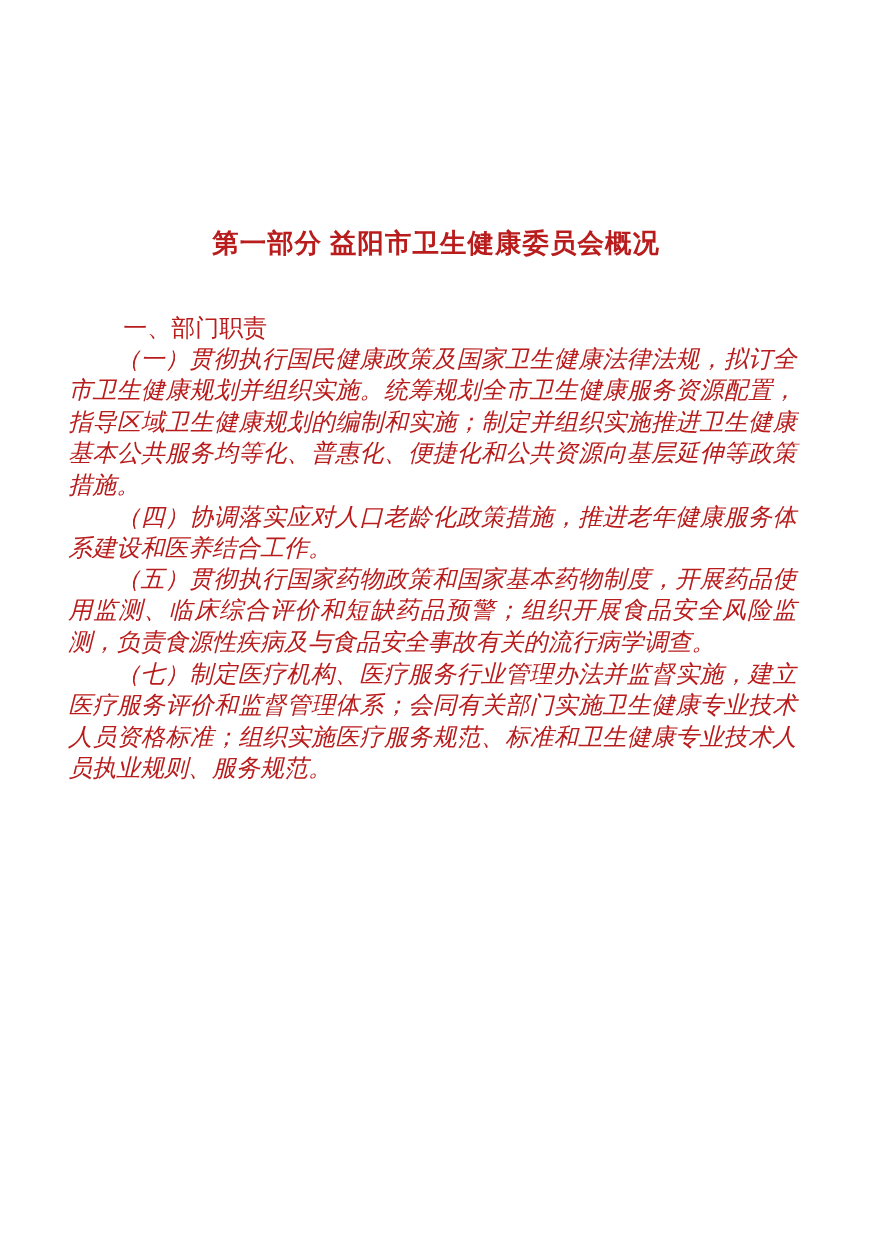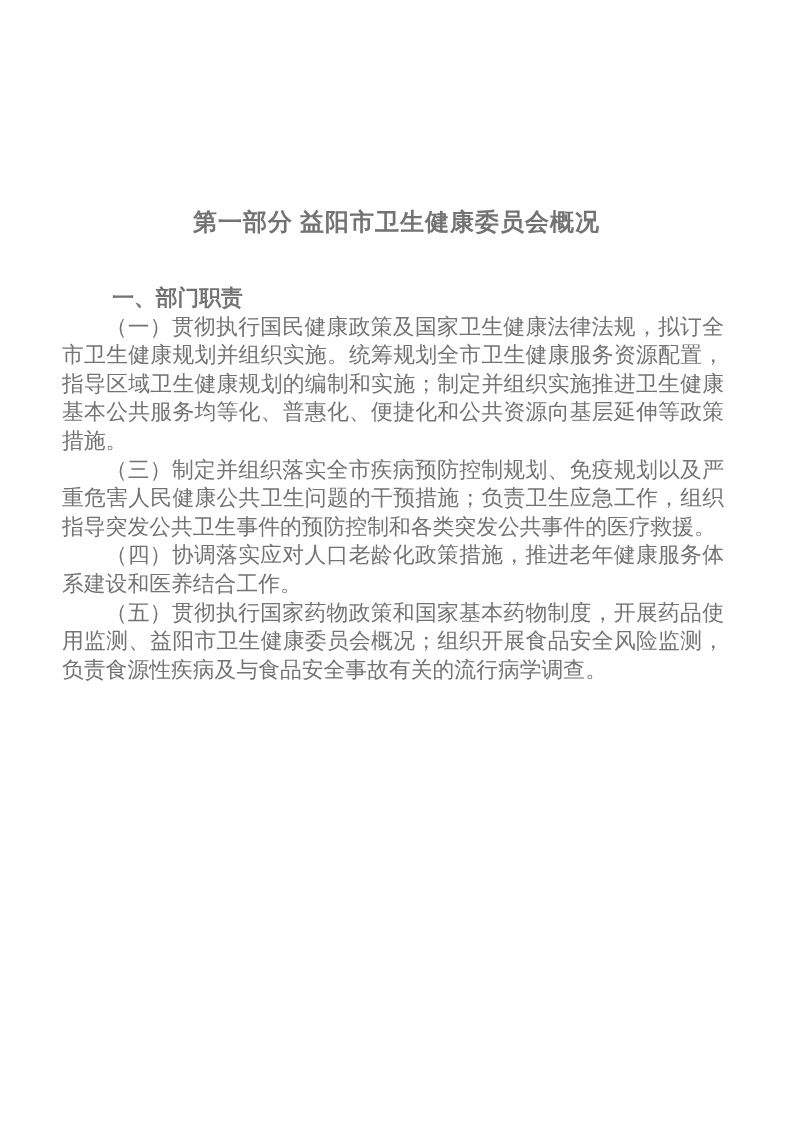"第一部分 益阳市卫生健康委员会概况" .page { color: #737373 -> #b91c1c }
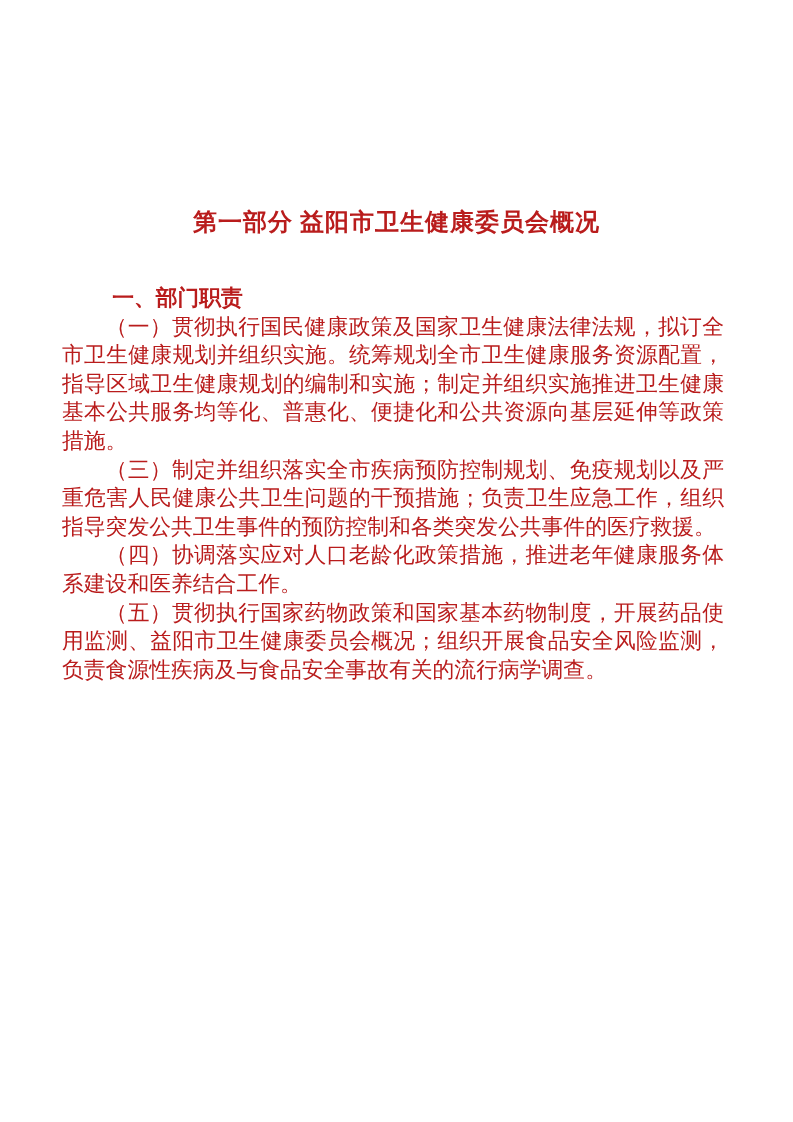"一、部门职责" .section-heading { font-weight: 700 -> 400 }
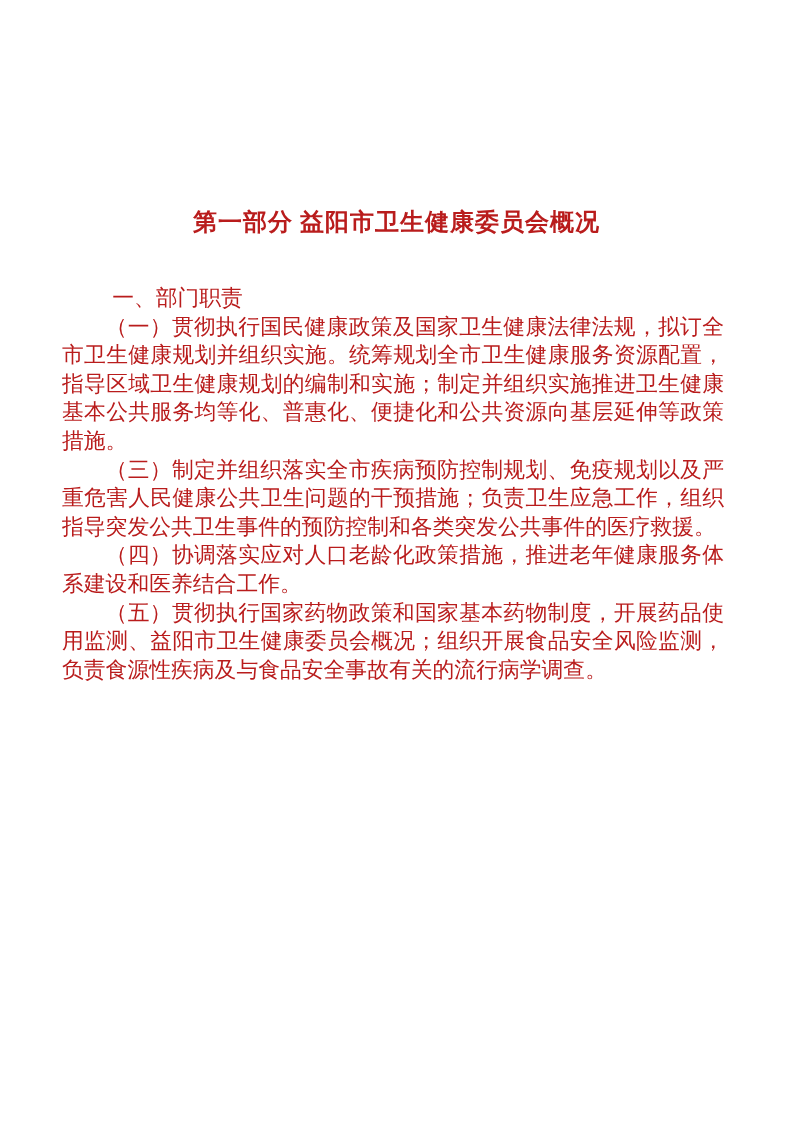"（一）贯彻执行国民健康政策及国家卫生健康法律法规，拟订全市卫生健康规划并组织实施" .para { font-style: none -> italic }
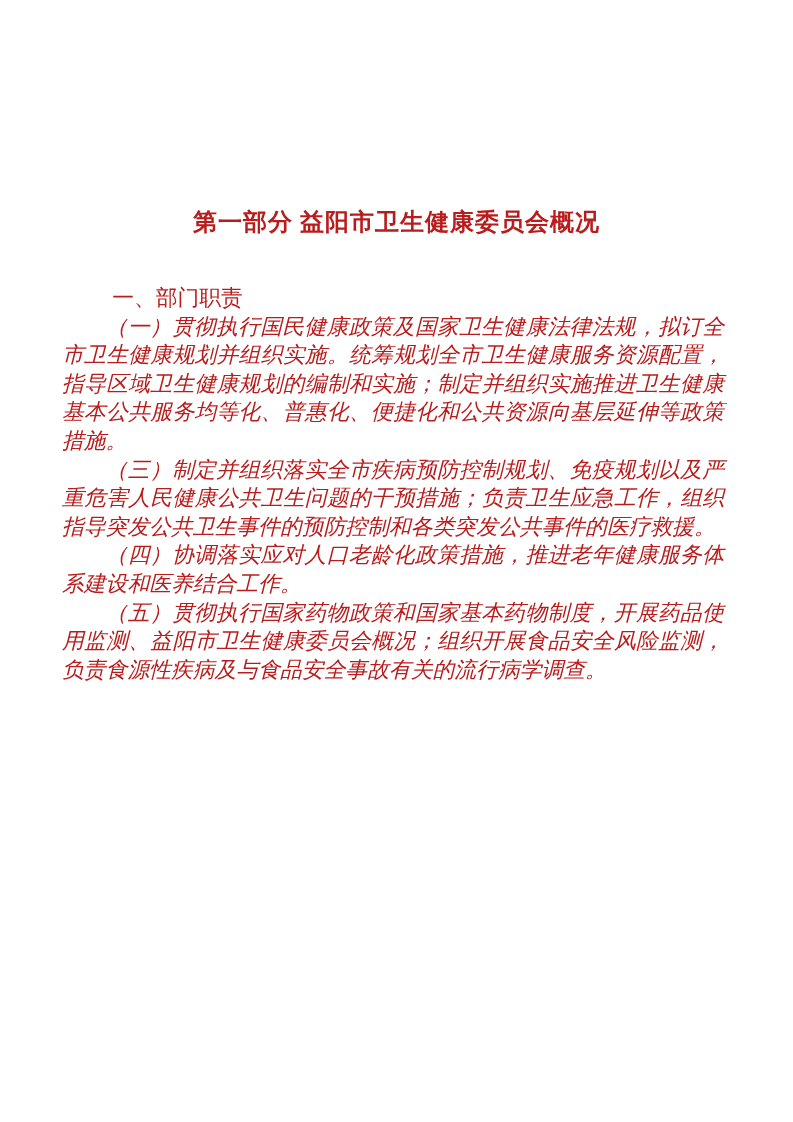"（三）制定并组织落实全市疾病预防控制规划、免疫规划以及严重危害人民健康公共卫生问" p.para { html: <p>（三）制定并组织落实全市疾病预防控制规划、免疫规划以及严重危害人民健康公共卫生问题的干预措施；负责卫生应急工作，组织指导突发公共卫生事件的预防控制和各类突发公共事件的医疗救援。</p> -> none }
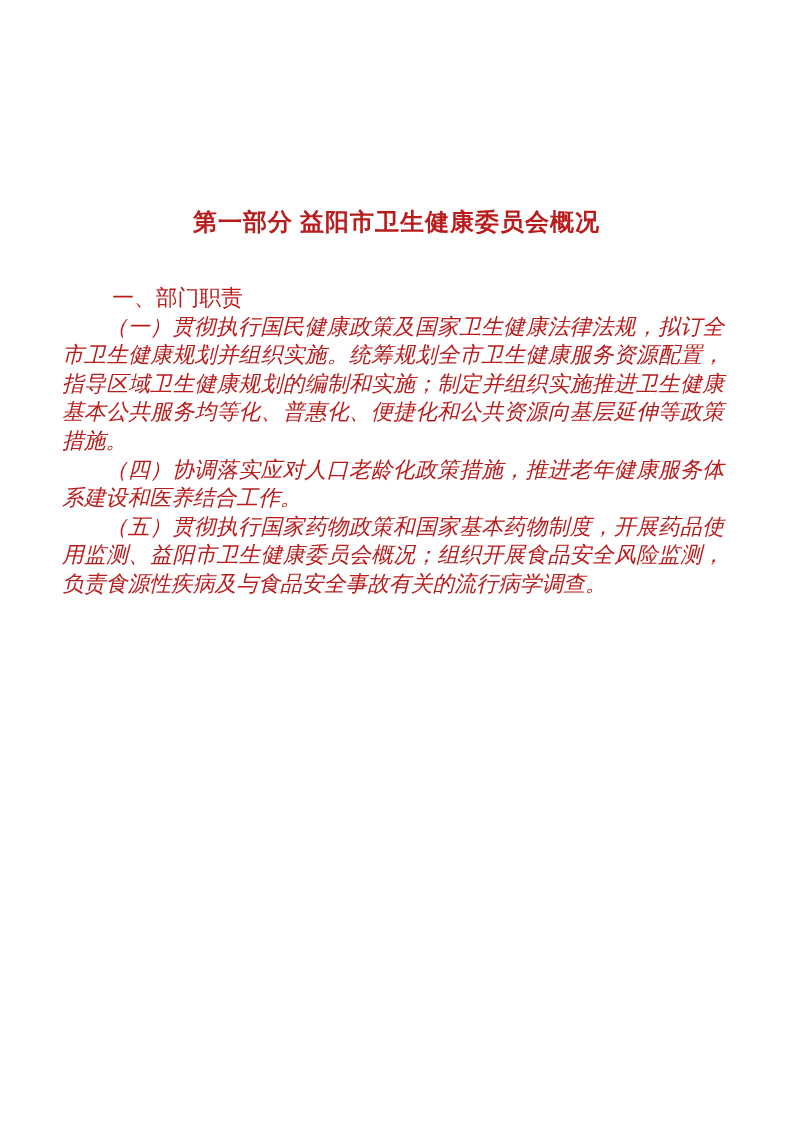"（五）贯彻执行国家药物政策和国家基本药物制度，开展药品使用监测、益阳市卫生健康委" p.para { text: 益阳市卫生健康委员会概况 -> 临床综合评价和短缺药品预警 }
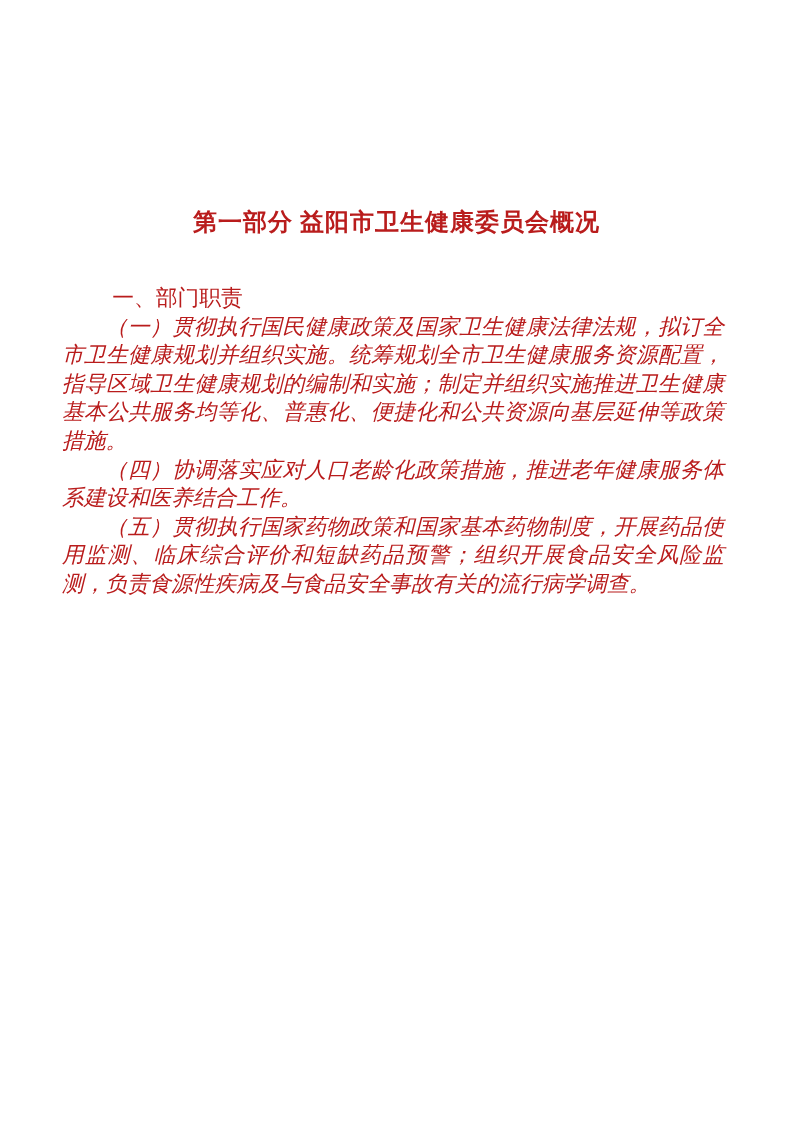"（七）制定医疗机构、医疗服务行业管理办法并监督实施，建立医疗服务评价和监督管理体" p.para { html: none -> <p>（七）制定医疗机构、医疗服务行业管理办法并监督实施，建立医疗服务评价和监督管理体系；会同有关部门实施卫生健康专业技术人员资格标准；组织实施医疗服务规范、标准和卫生健康专业技术人员执业规则、服务规范。</p> }
